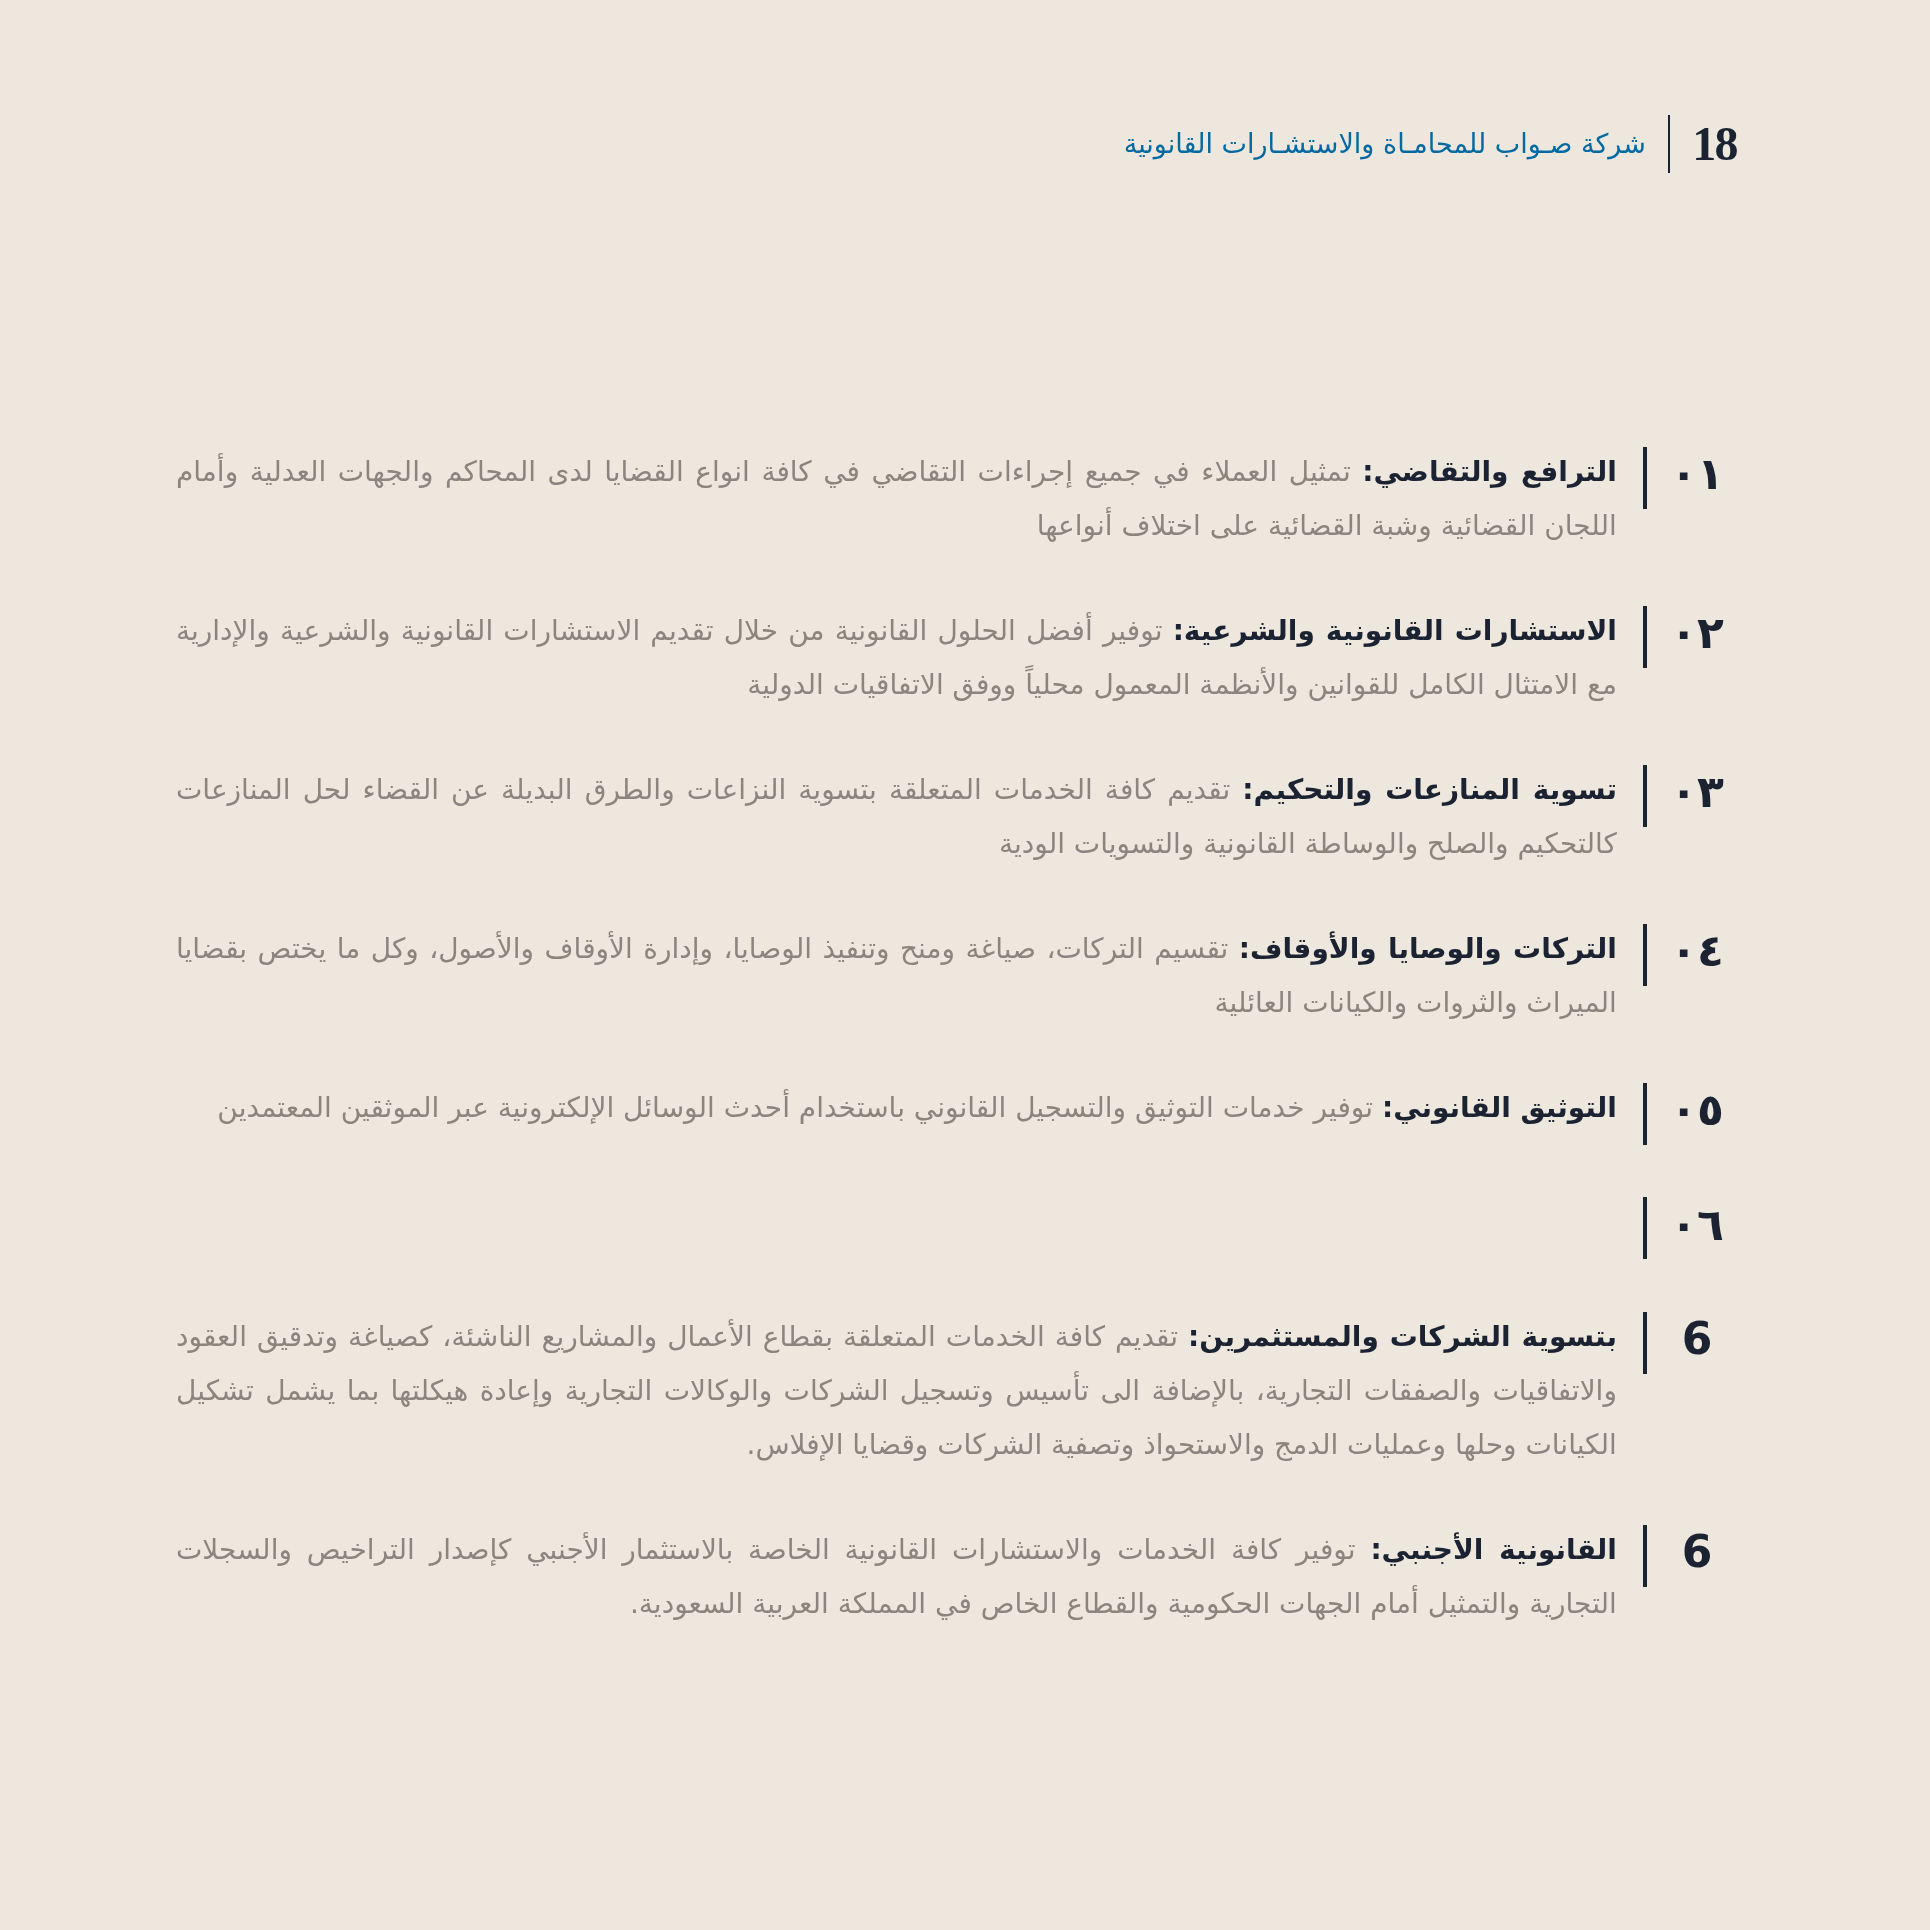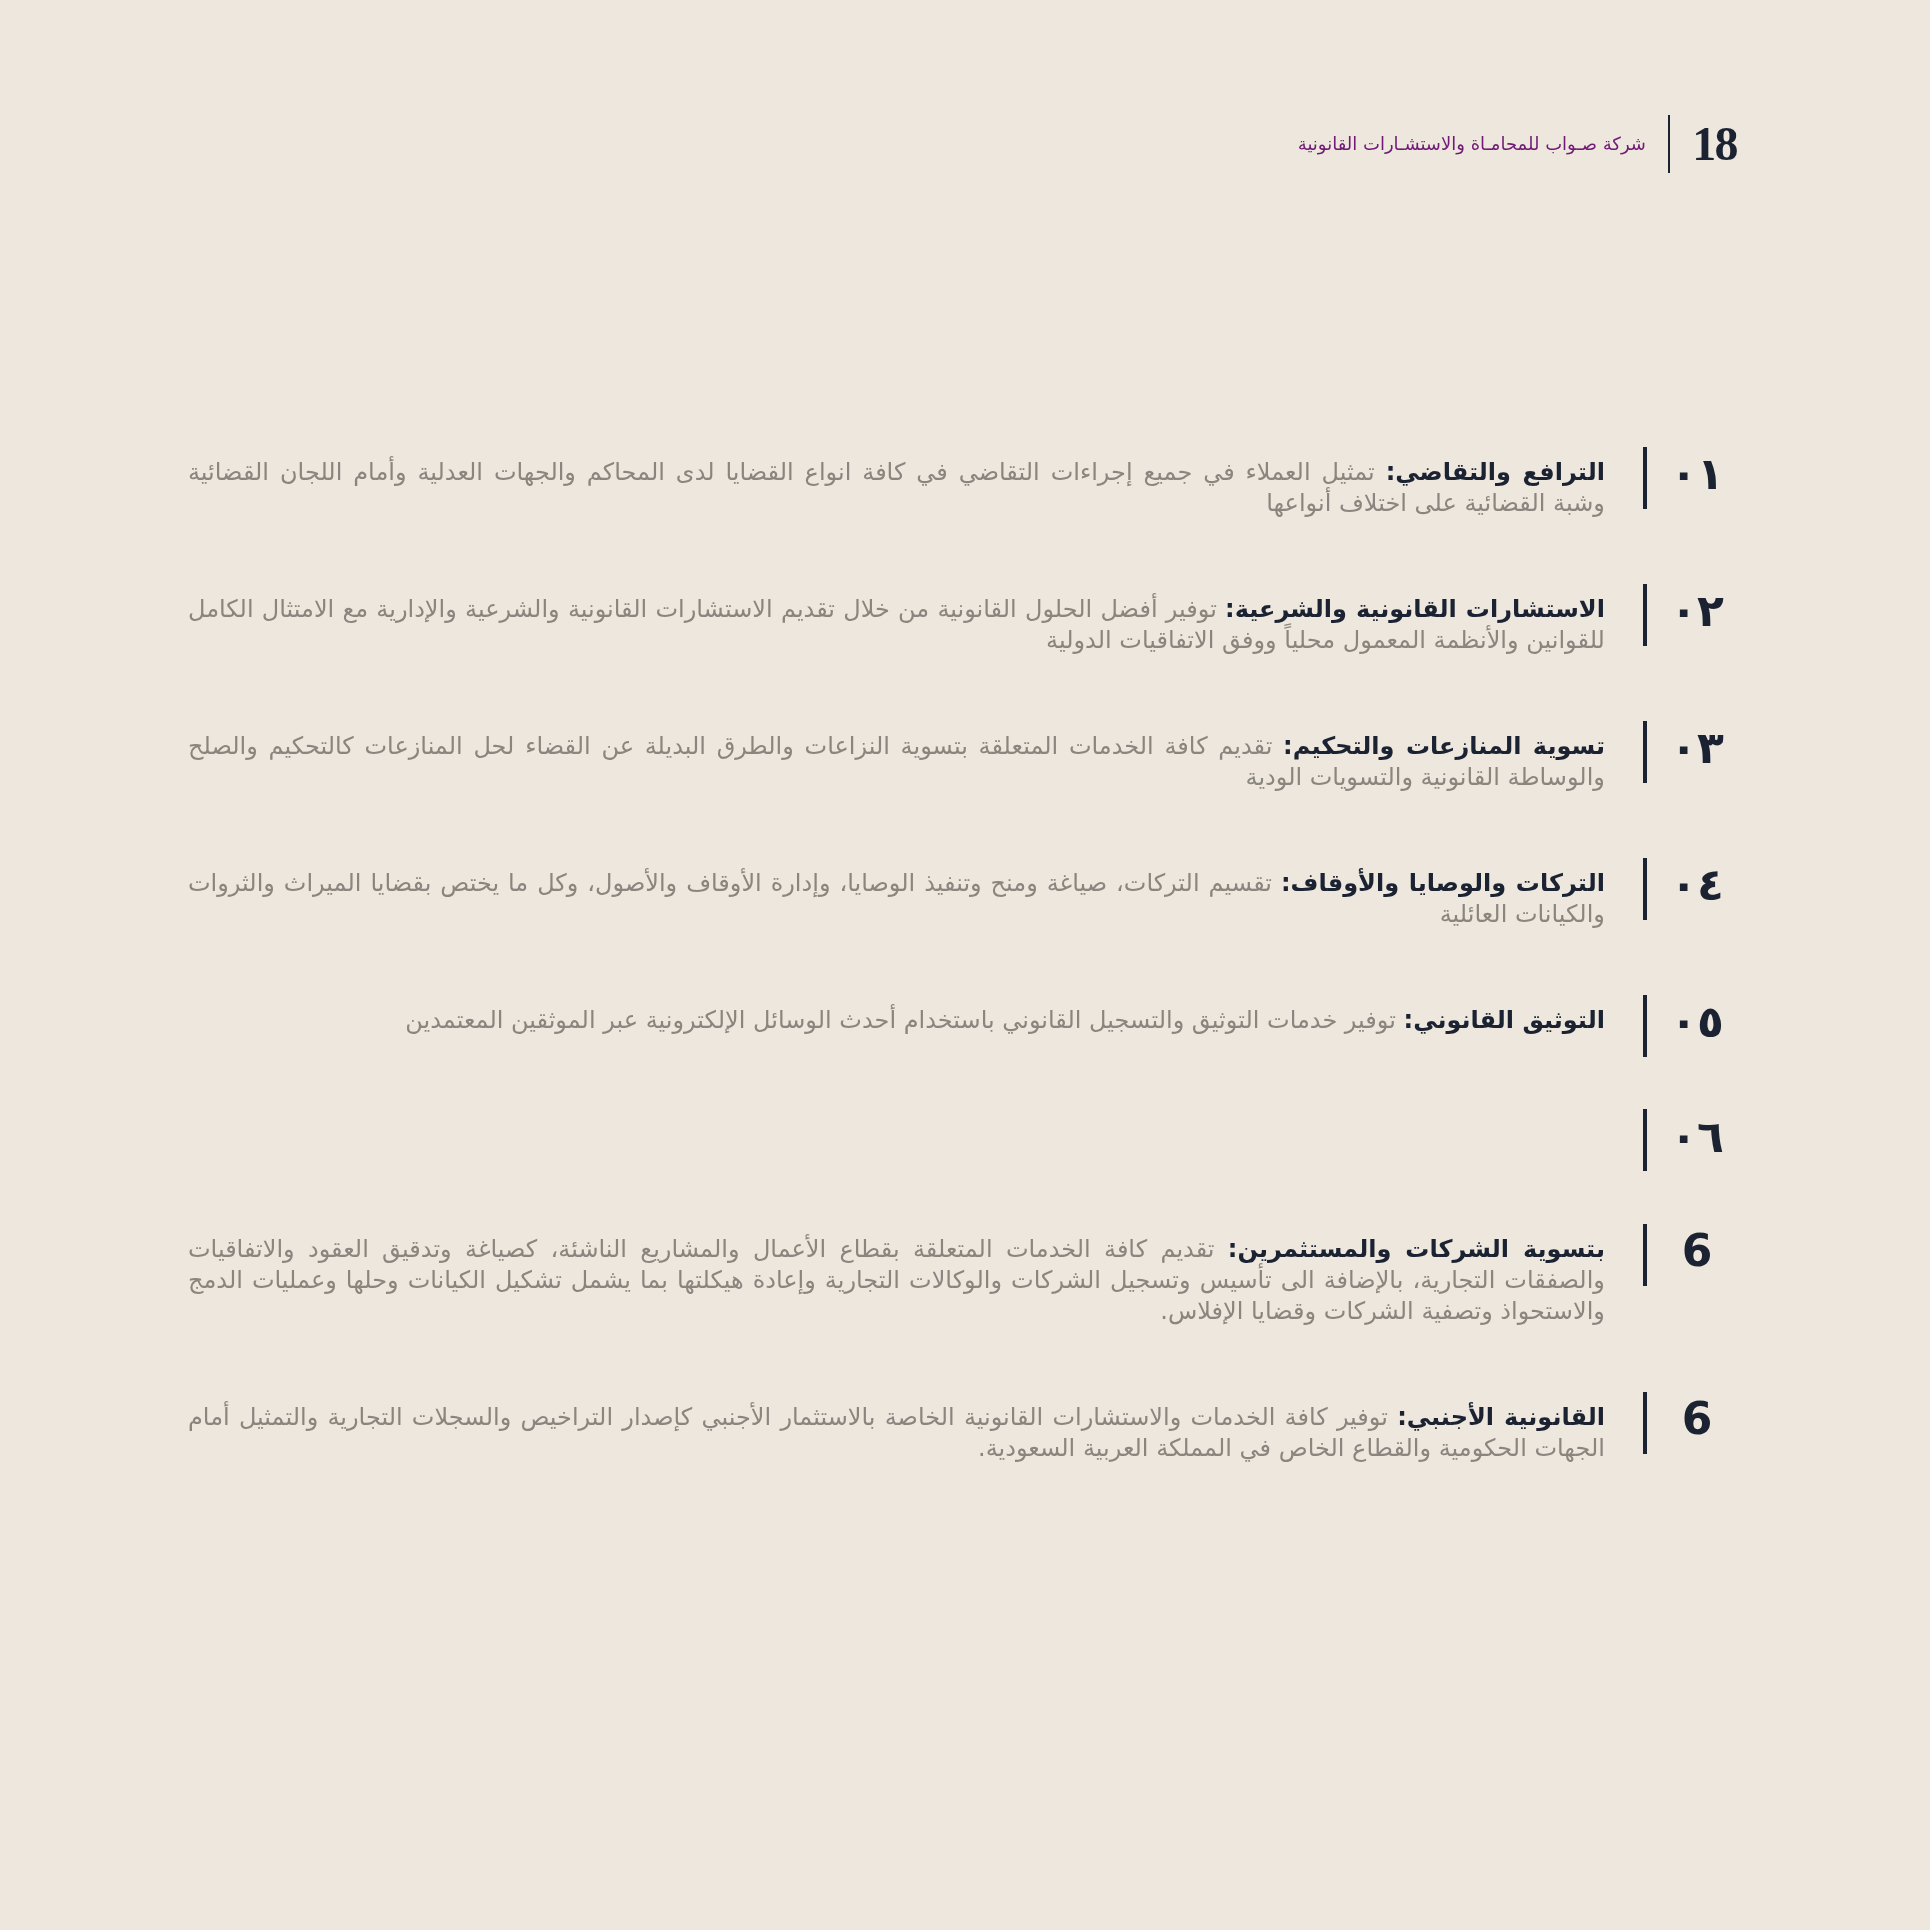"شركة صـواب للمحامـاة والاستشـارات" .firm-name { color: #701a75 -> #0369a1; font-size: 18px -> 27px }
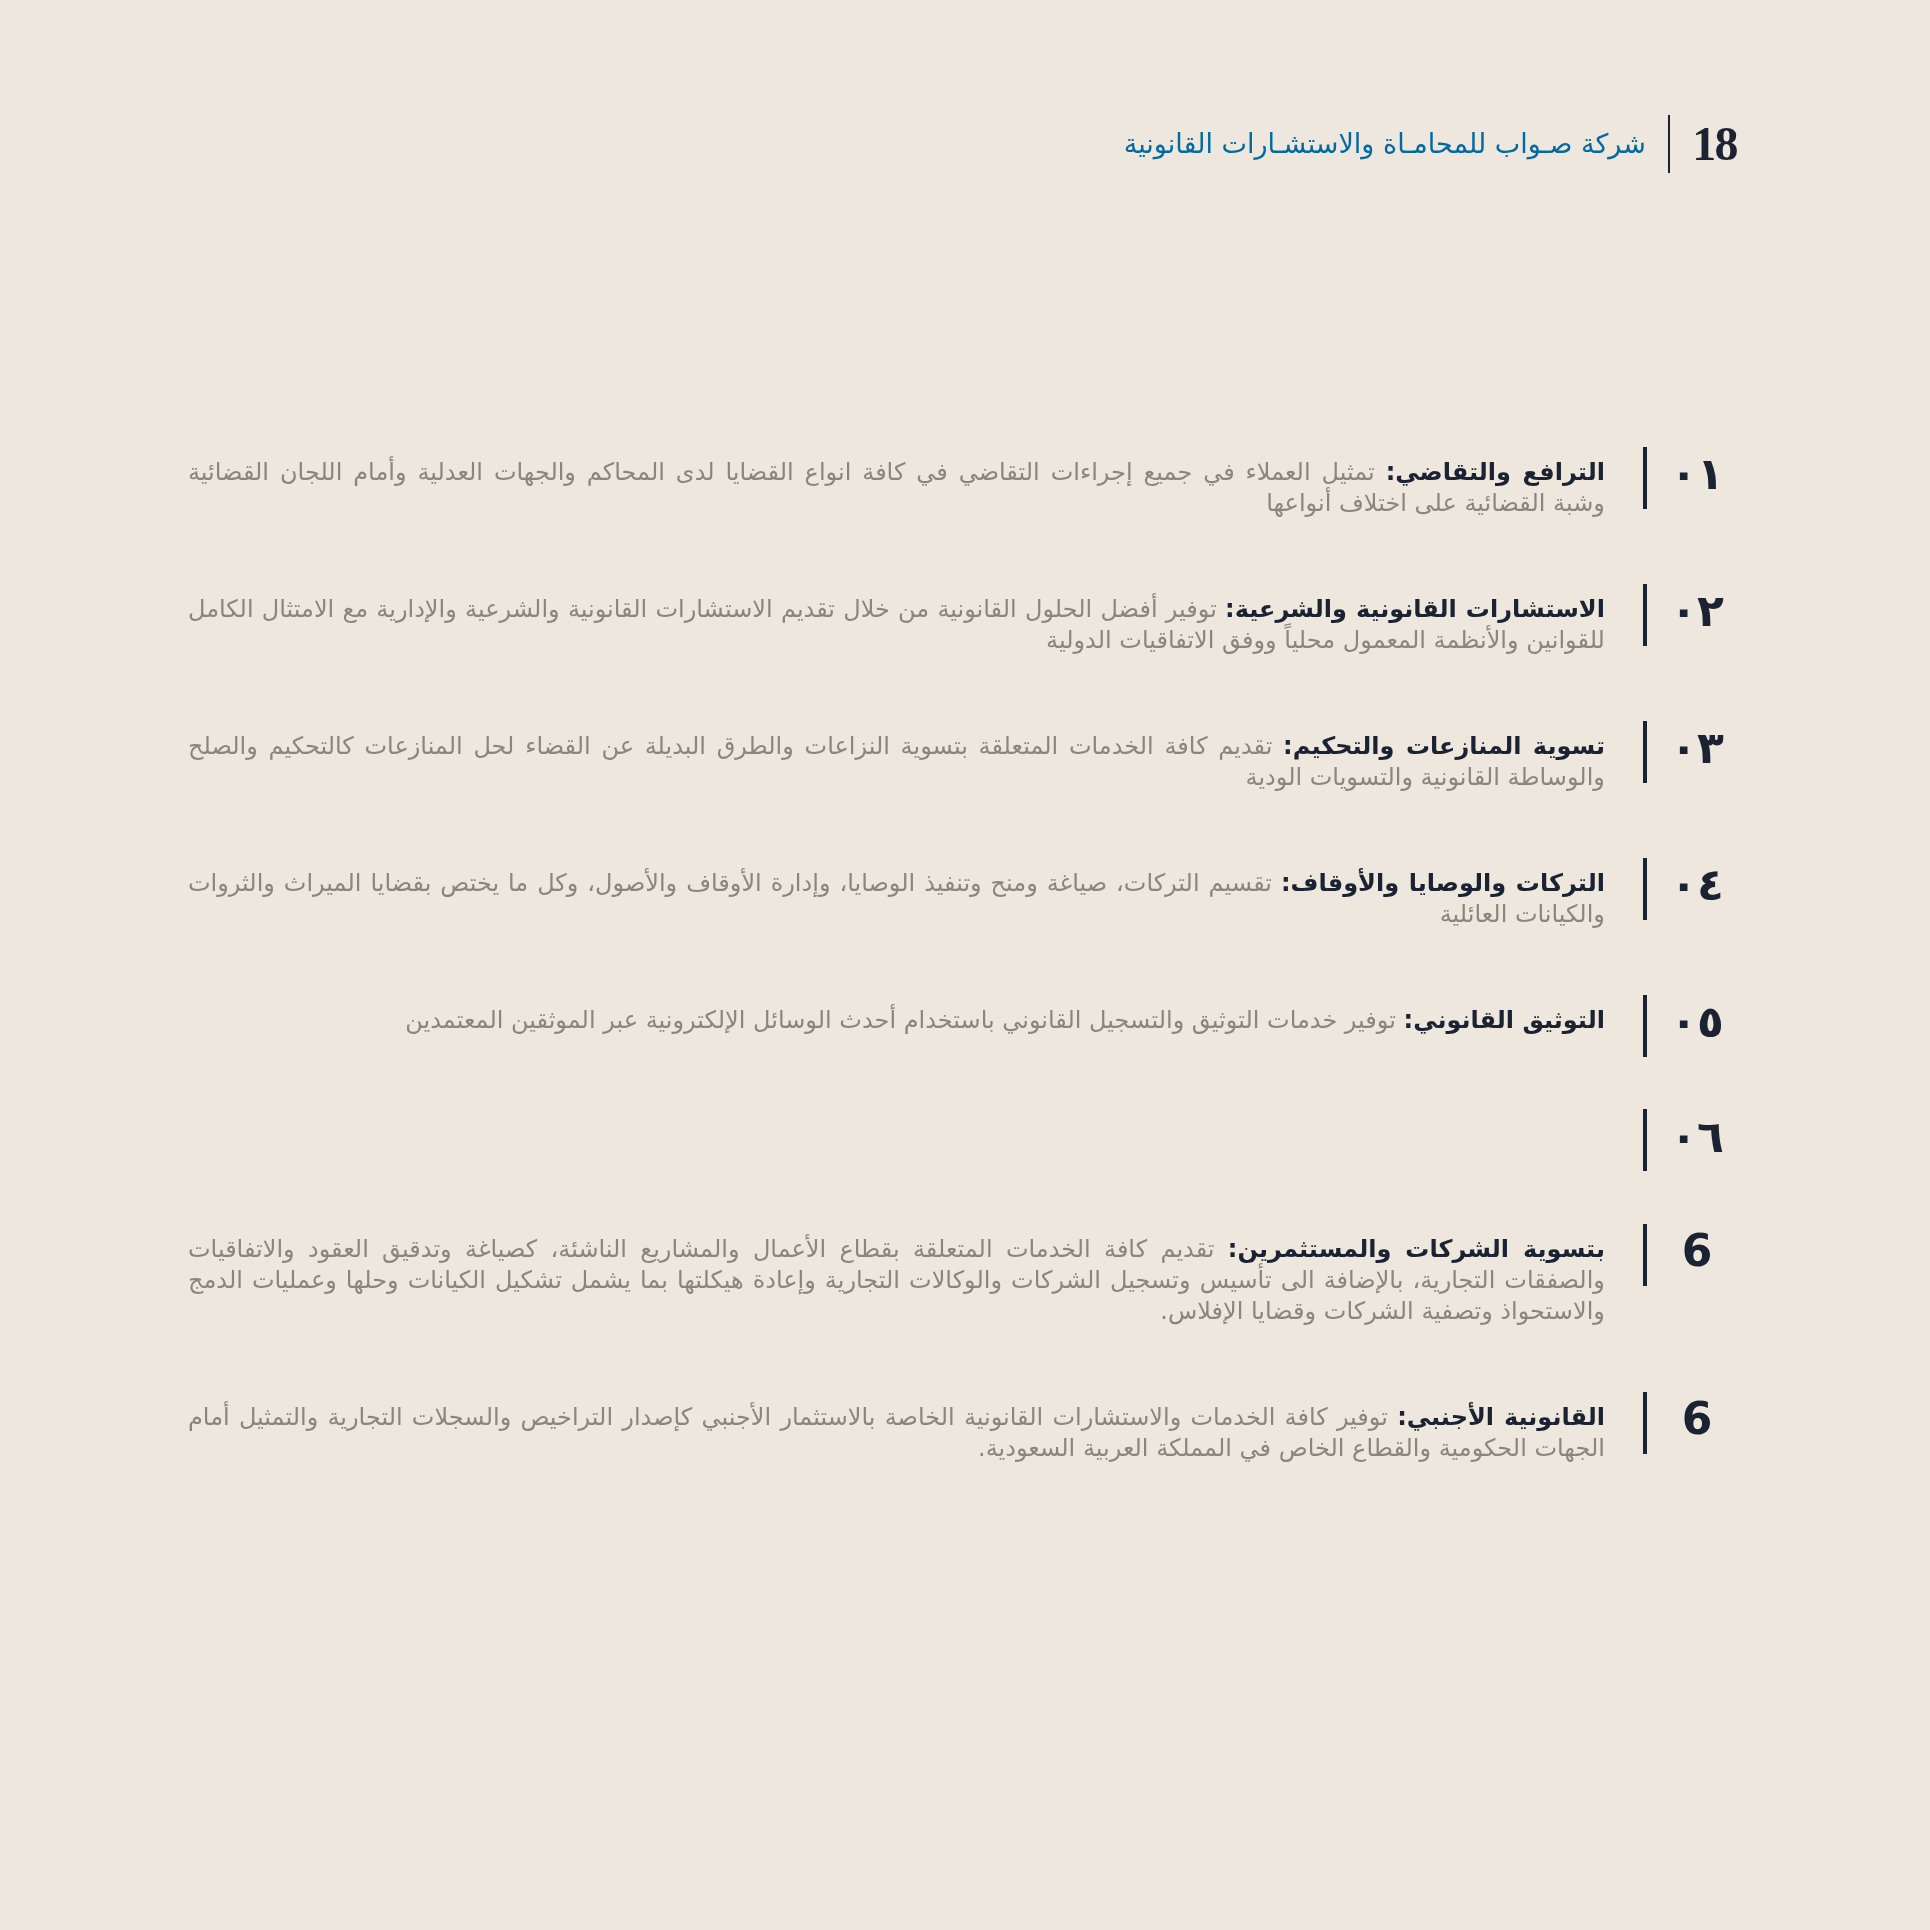"الترافع والتقاضي: تمثيل العملاء في" .item-text { font-size: 24px -> 28px; line-height: 31px -> 54px; margin: 12px -> 0 }
